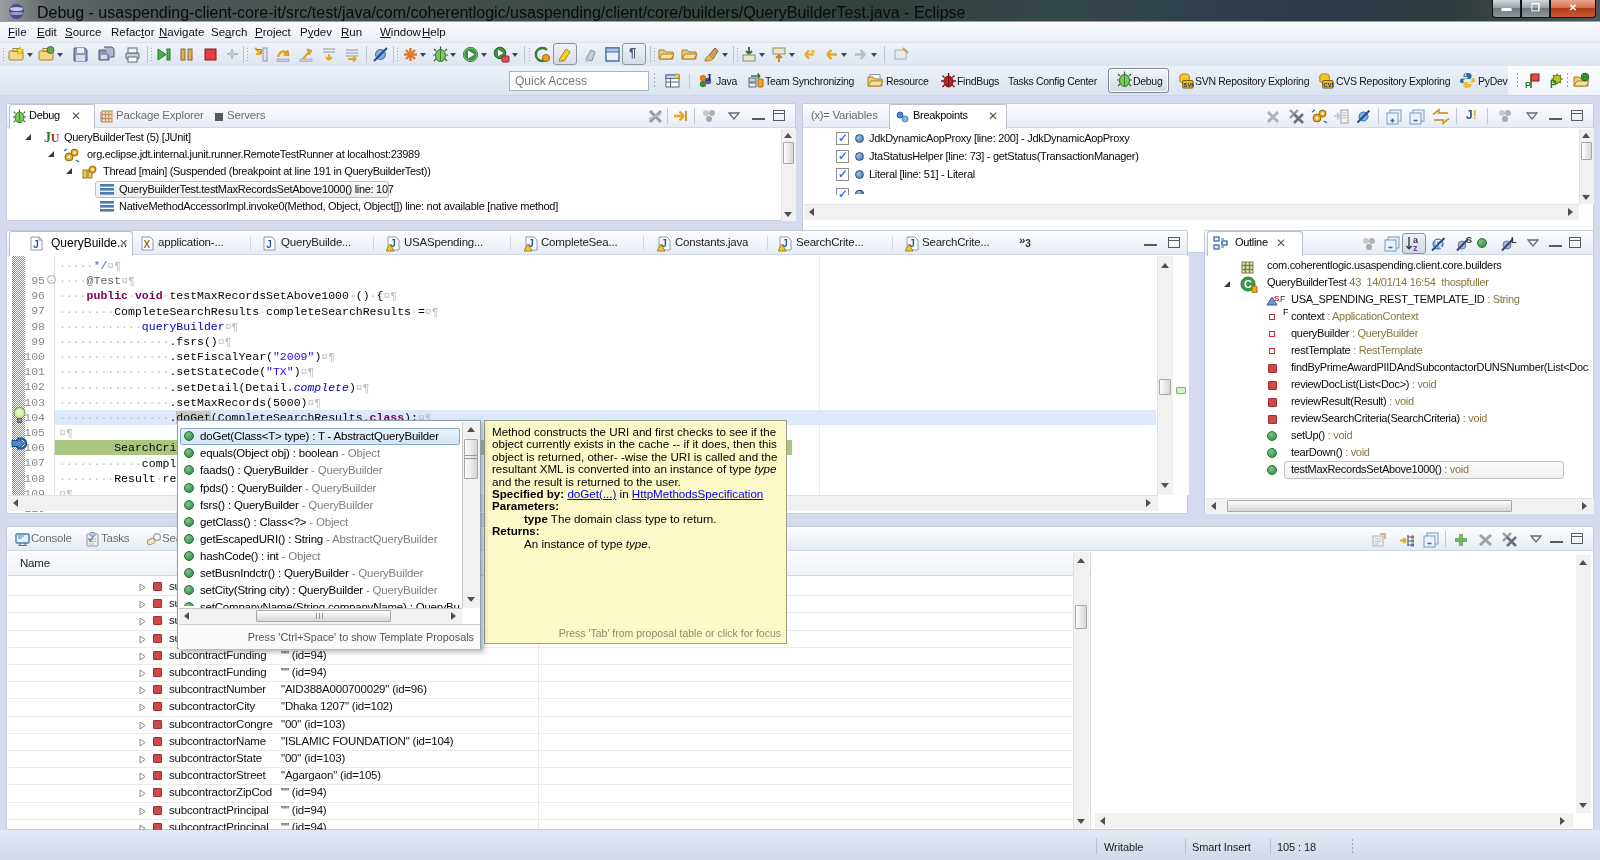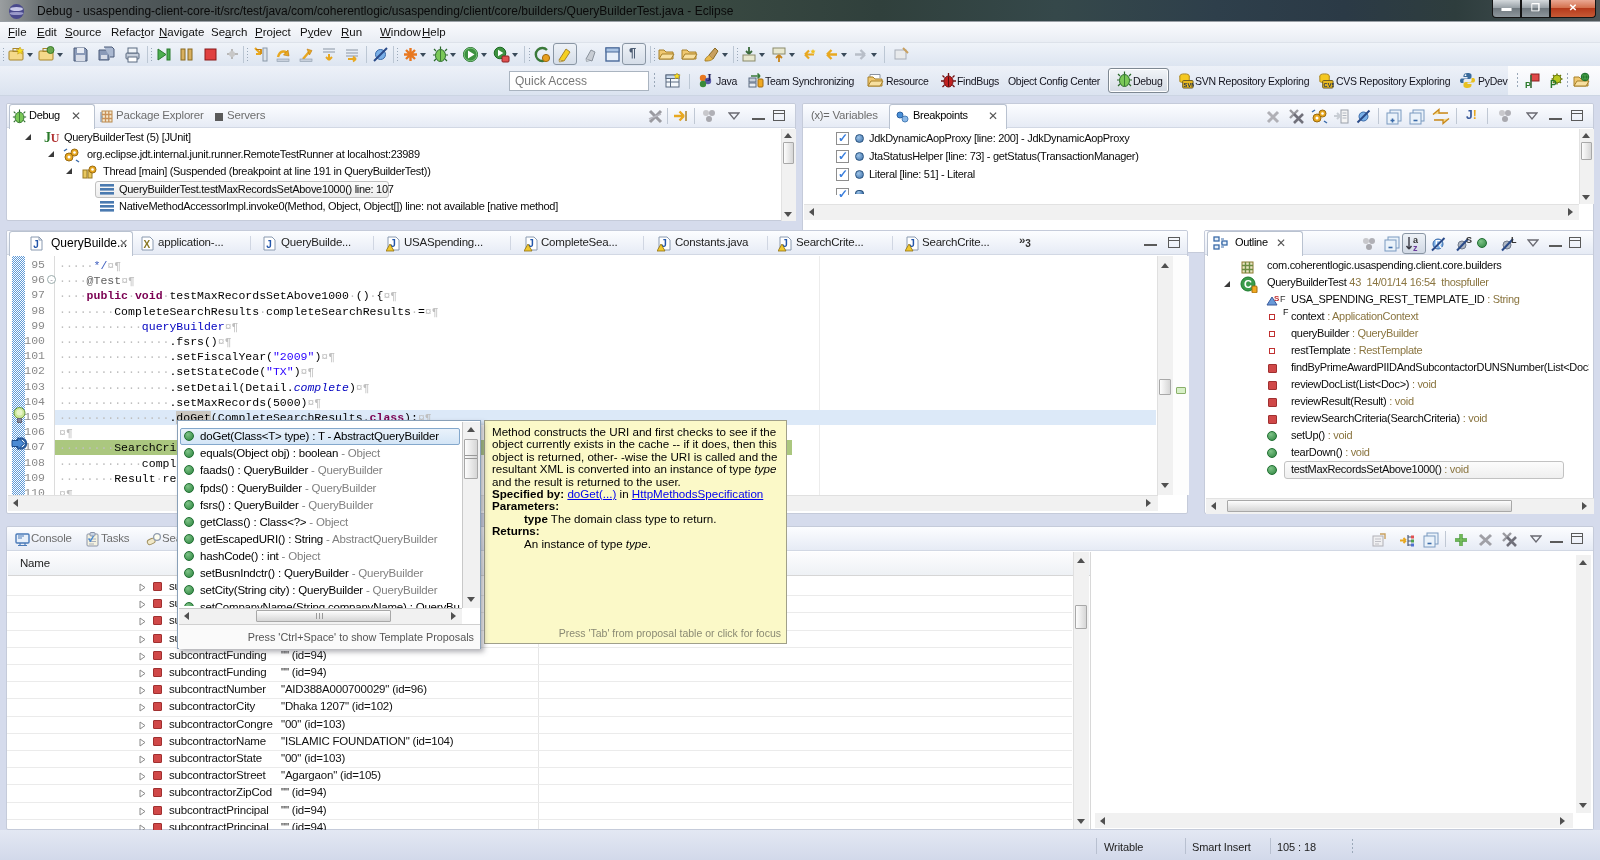"Debug -" #titletext { font-size: 12px -> 16px }
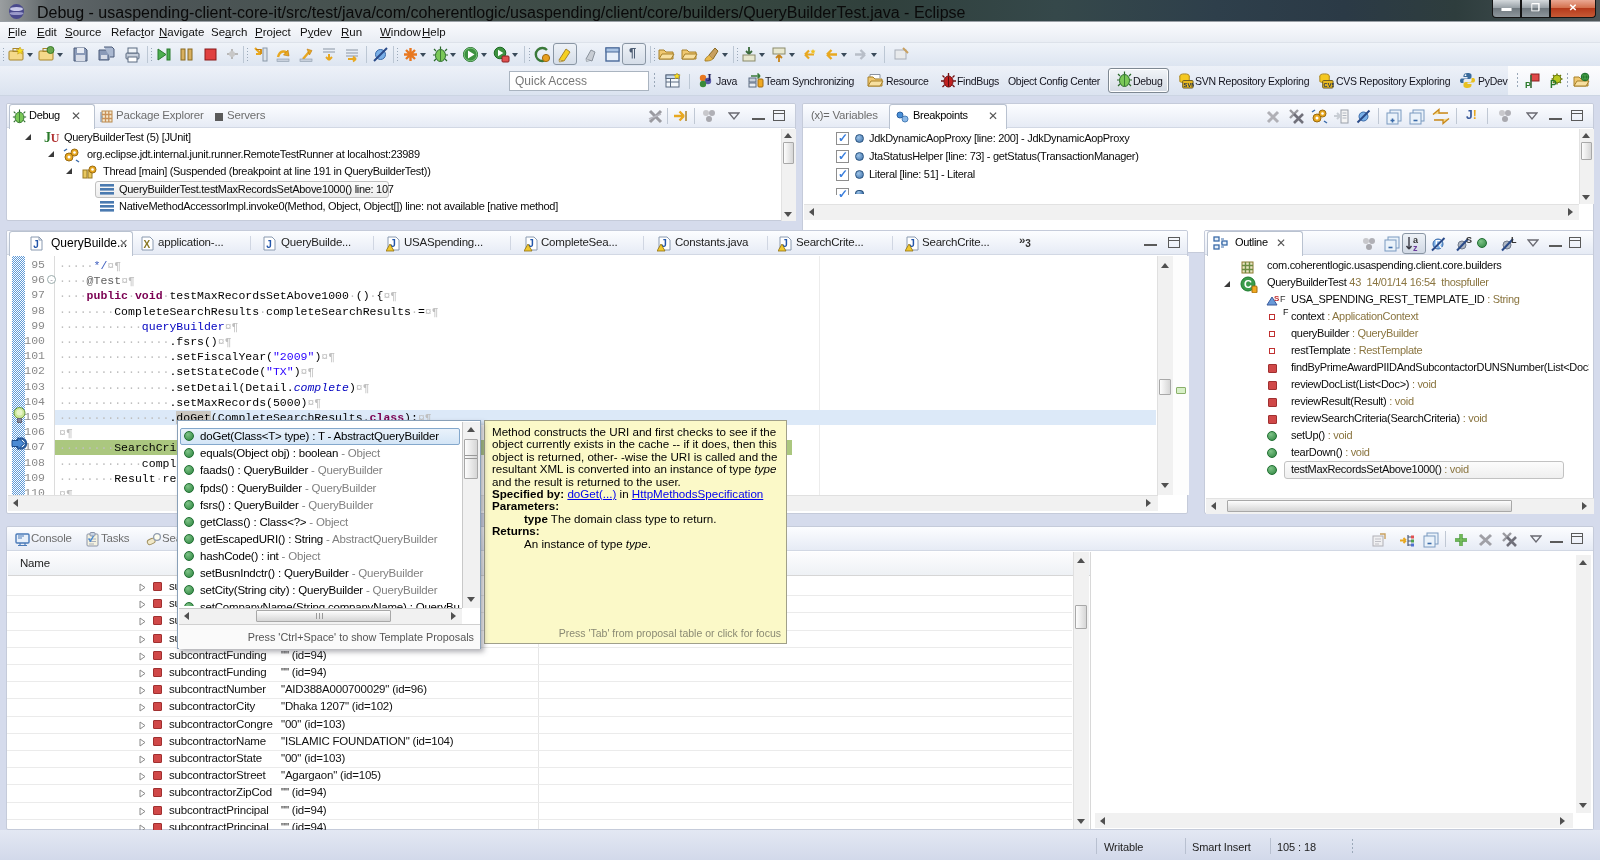"Object Config Center" div.persp { text: Object -> Tasks }
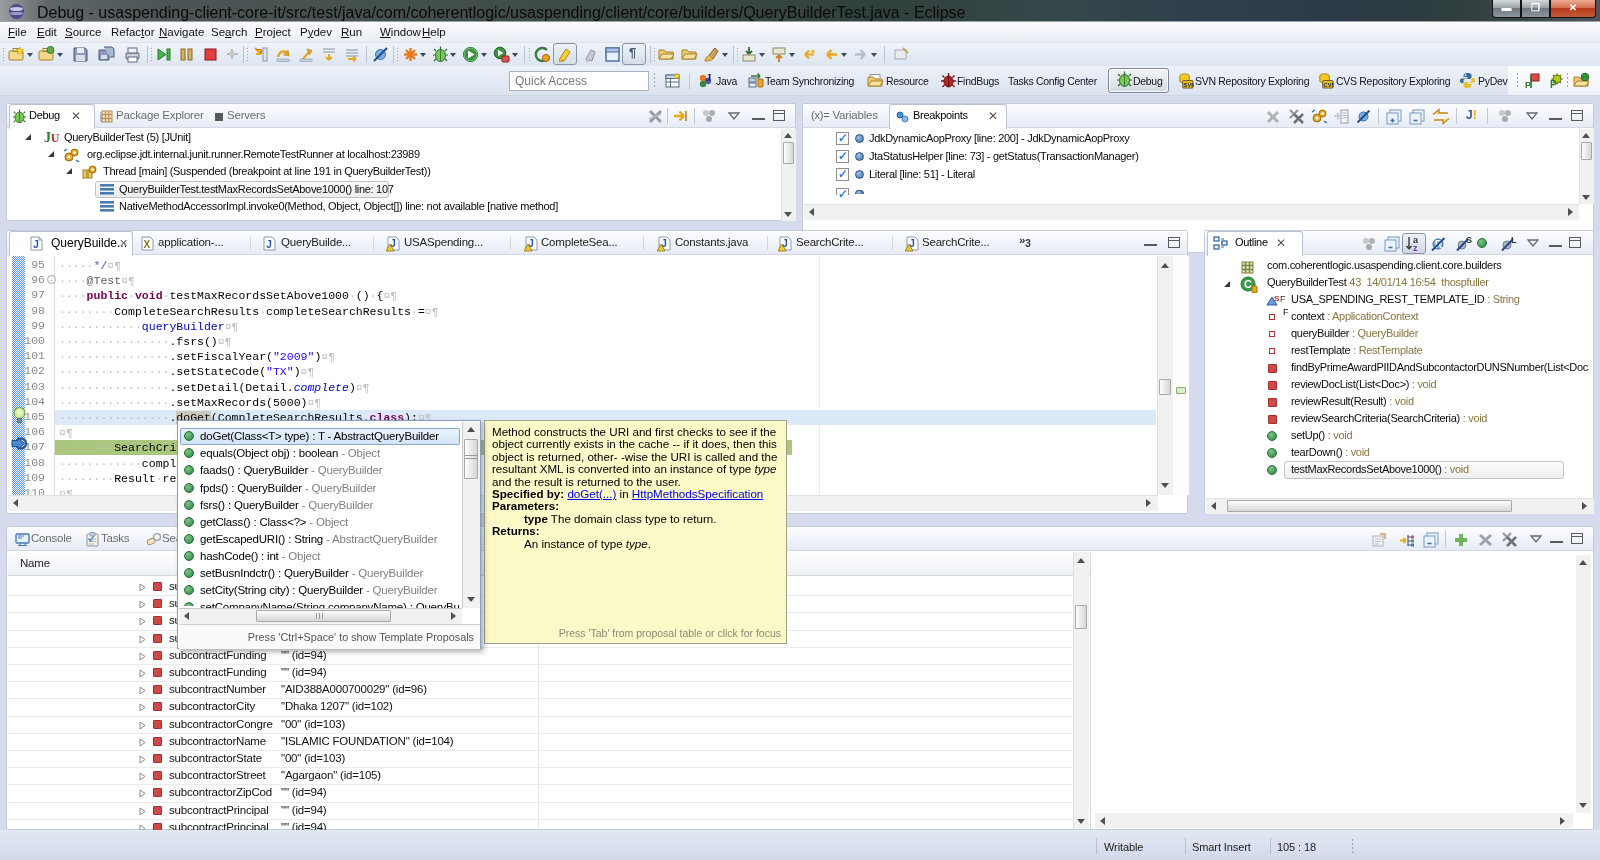"95" .lnum { margin-top: none -> 16px }
